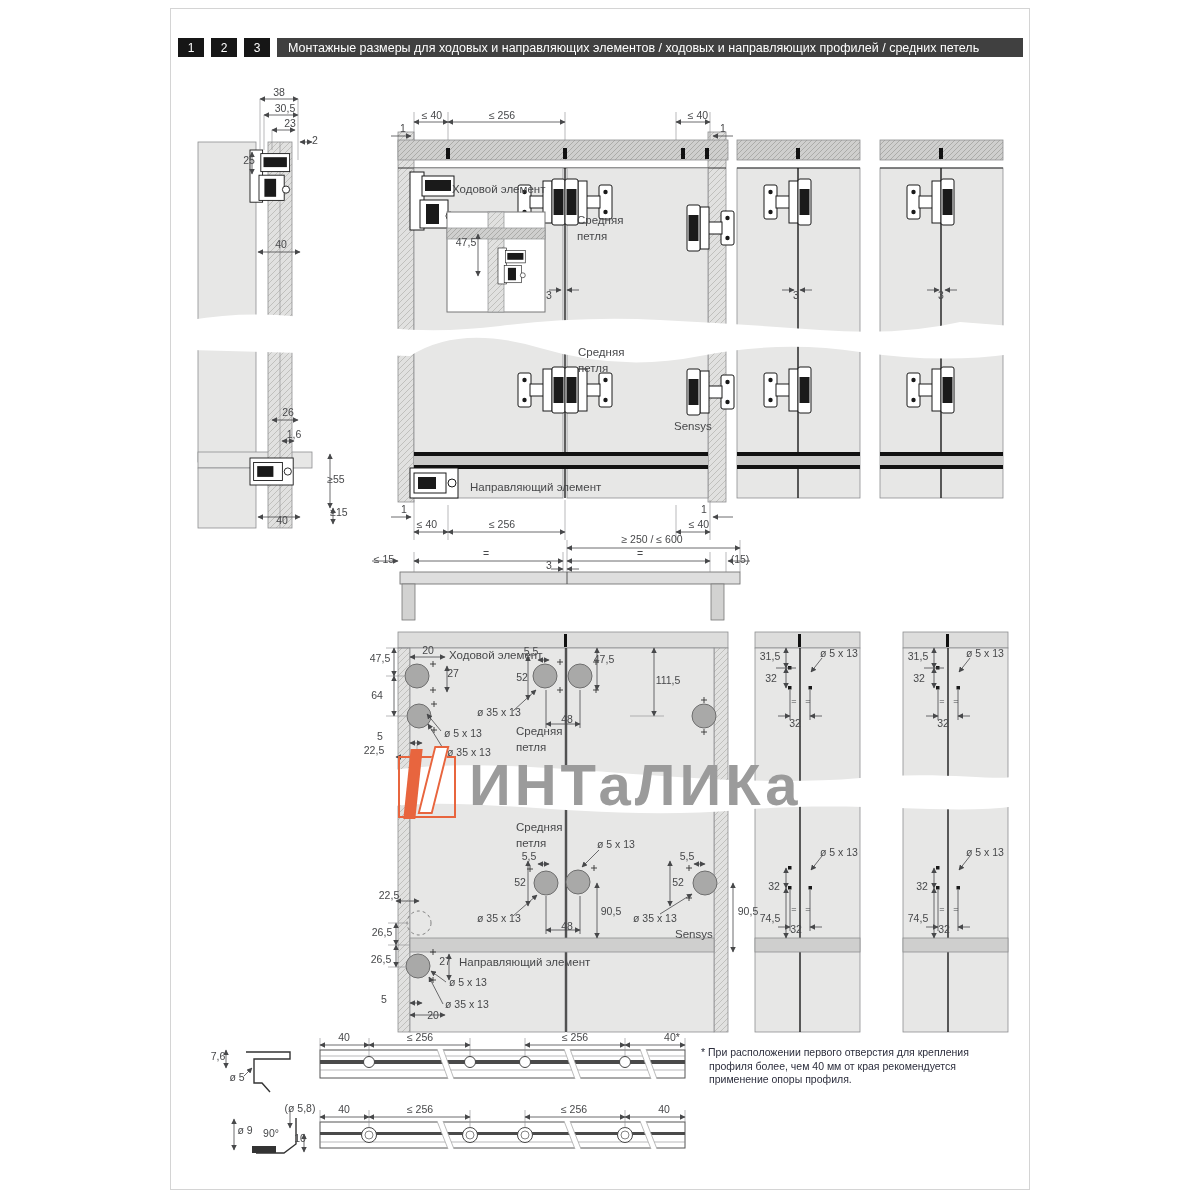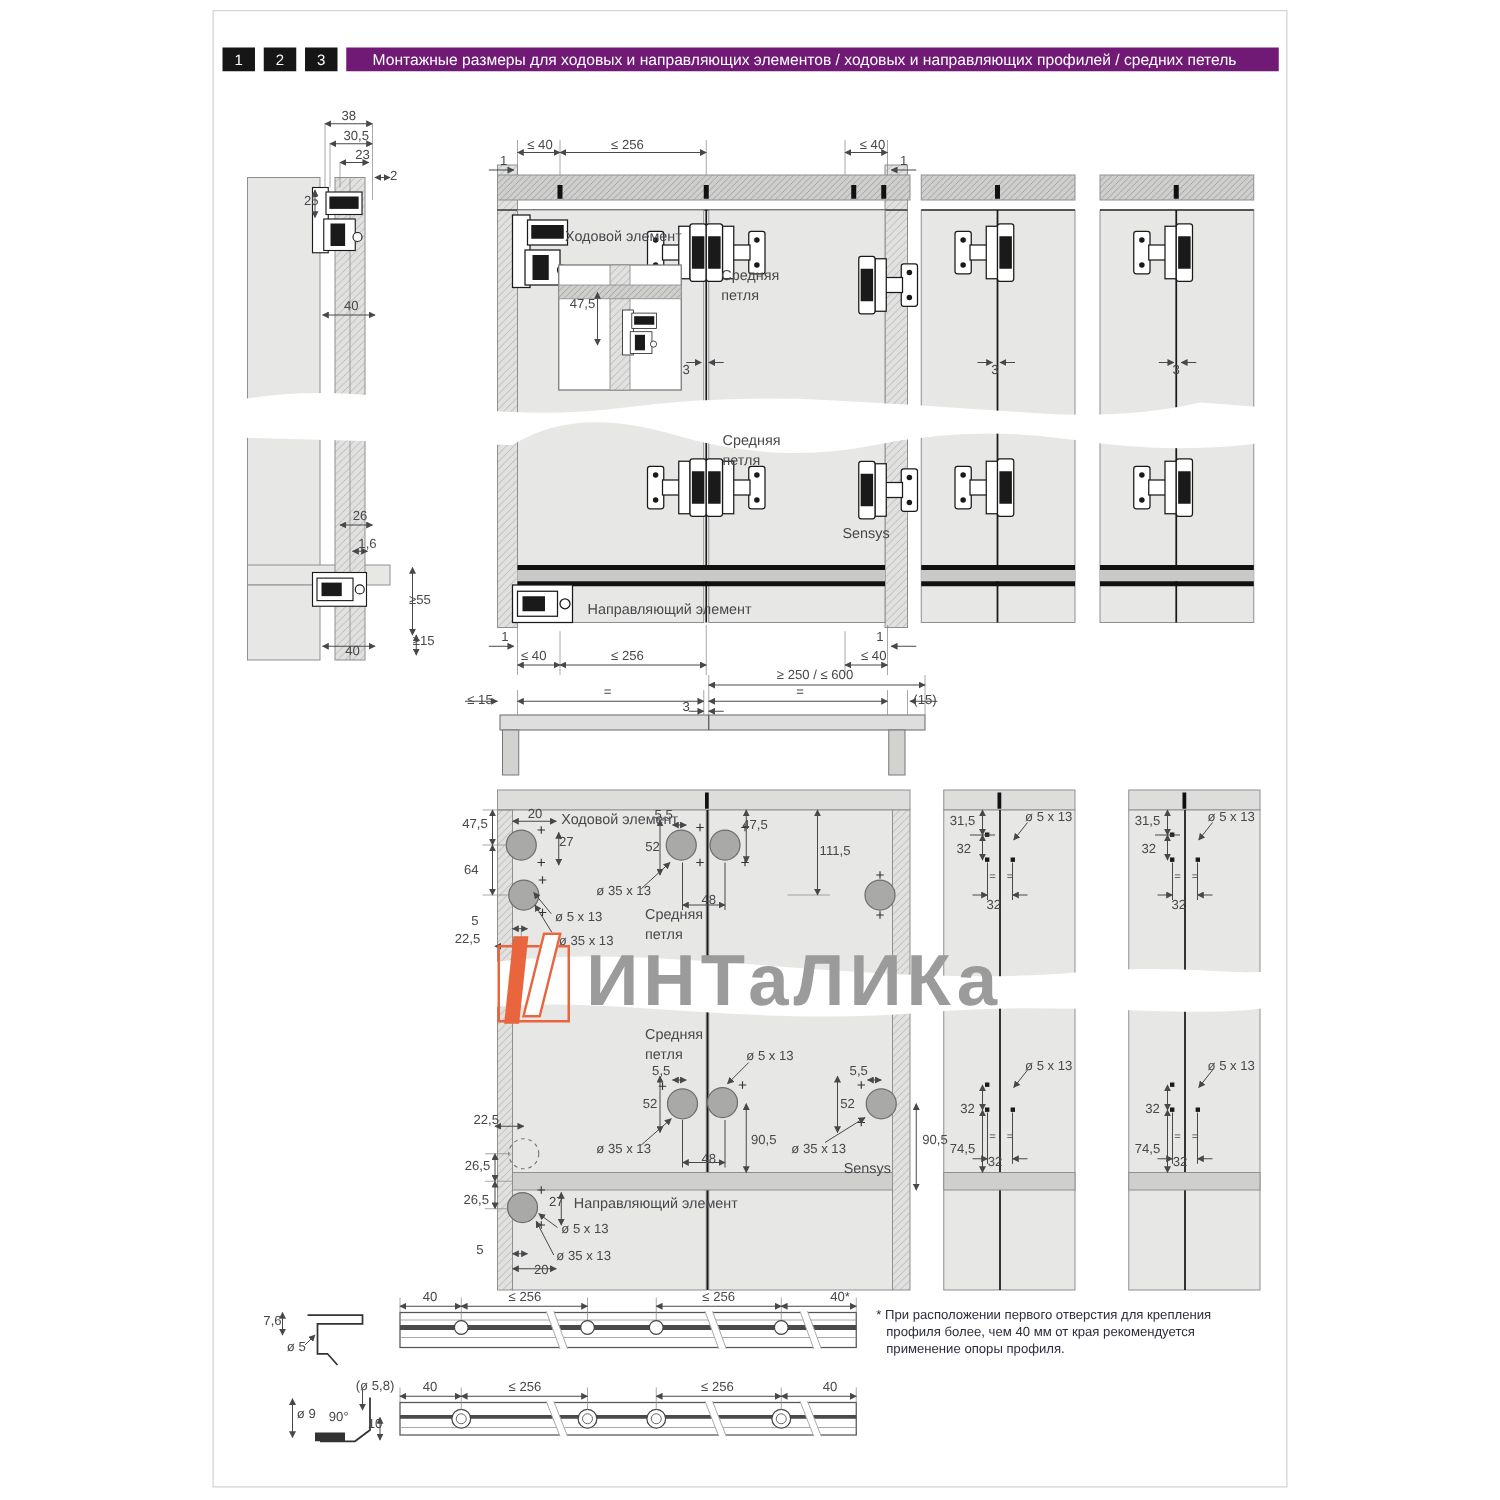"Монтажные размеры для ходовых и" .bar { background: #701a75 -> #404040; padding-left: 21px -> 11px }
